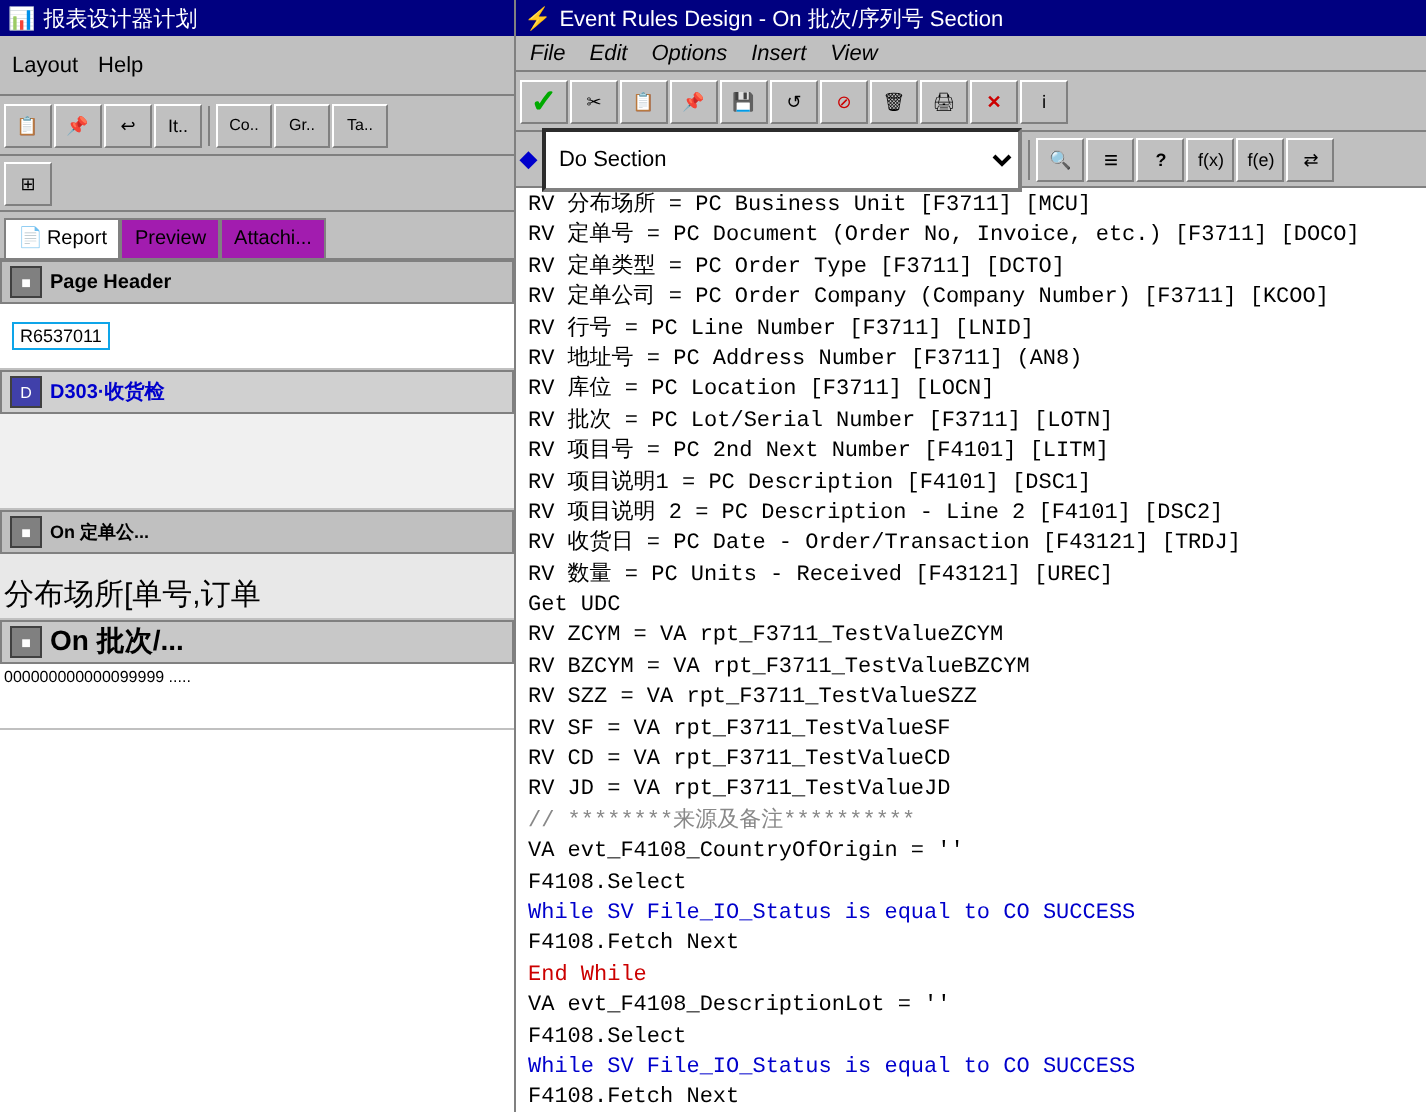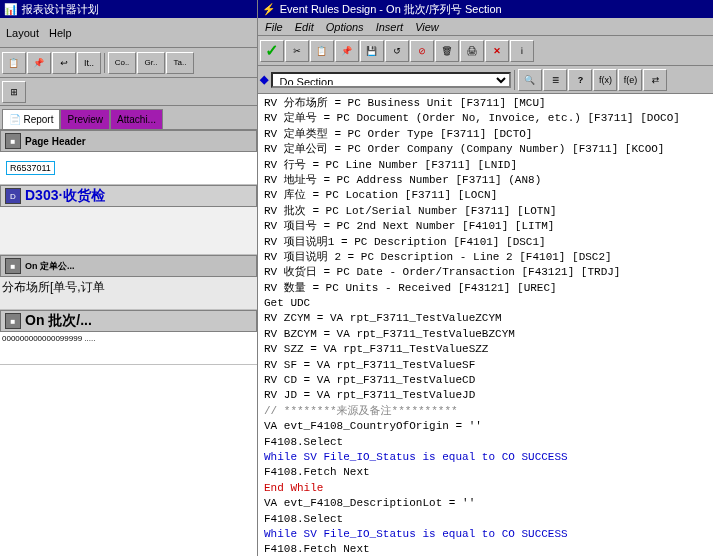"Do Section" .section-selector { height: 16px -> 32px }
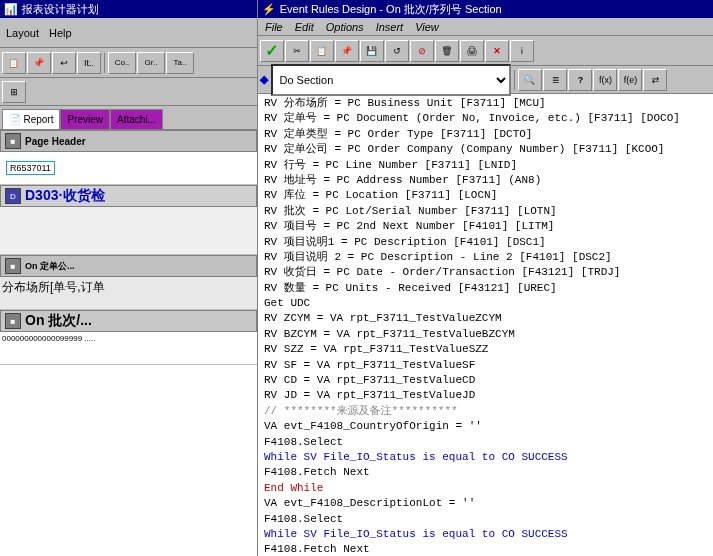"D303·收货检" span { font-size: 14px -> 10px }
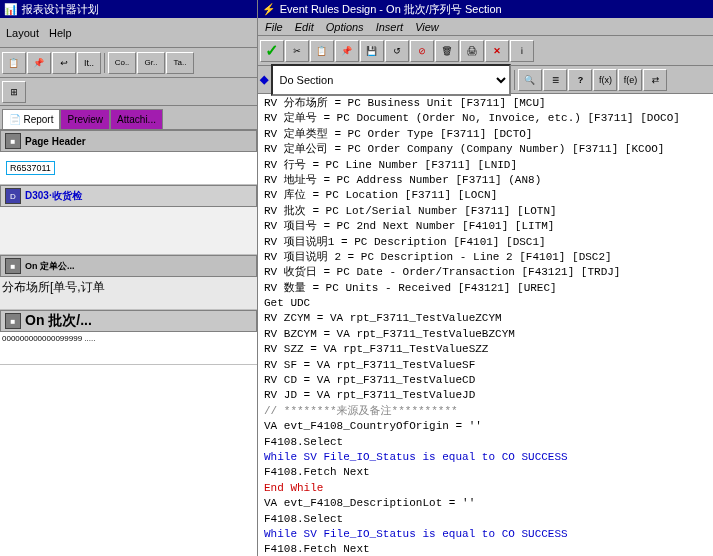"分布场所[单号,订单" div { align-items: flex-start -> flex-end; font-size: 12px -> 15px }
